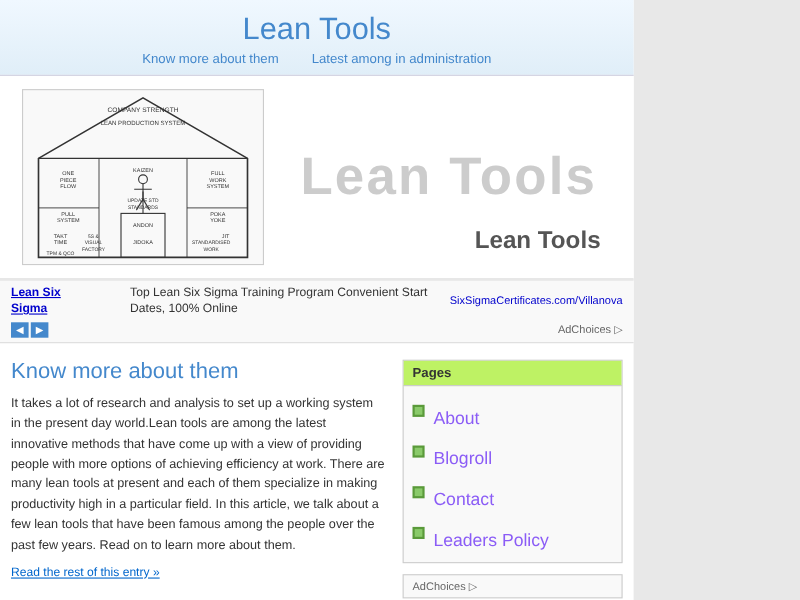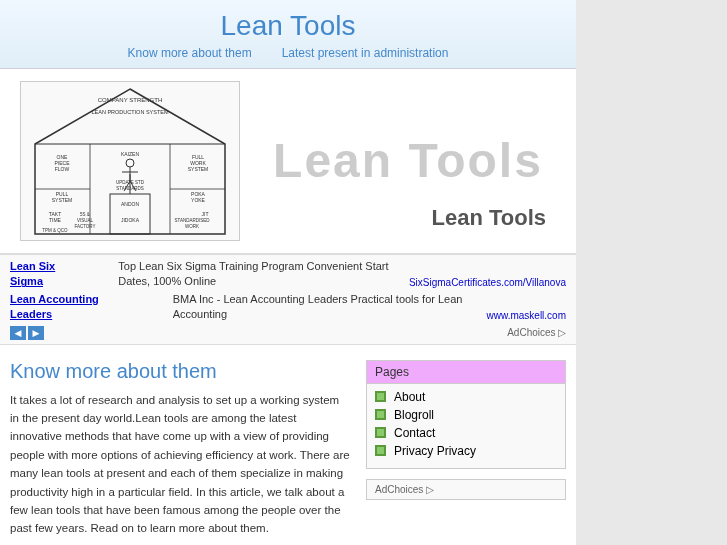"Latest present in administration" a { text: present -> among }
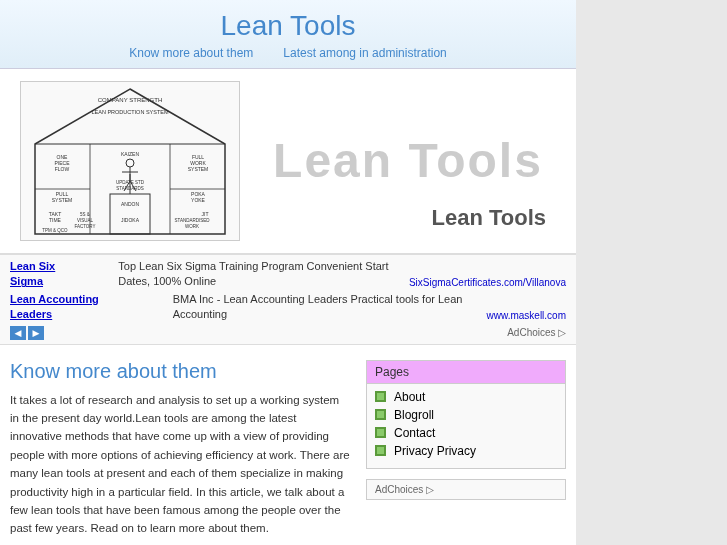"Lean Six Sigma" .ad-row { align-items: flex-end -> center }
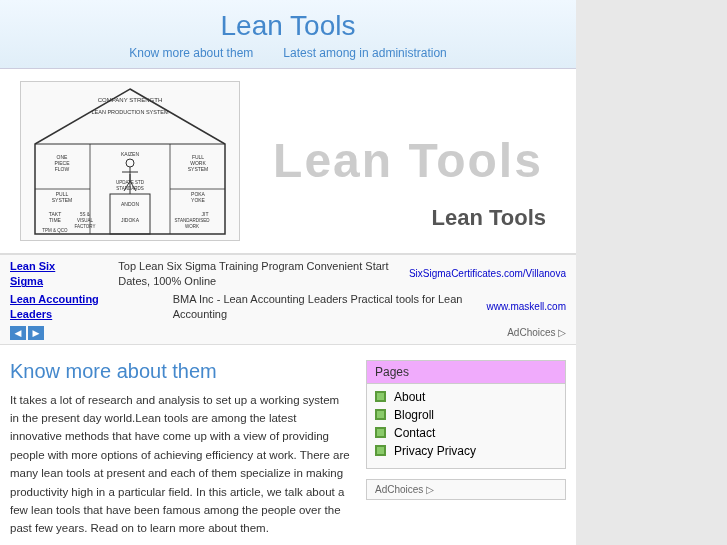"Lean Accounting Leaders" div.ad-row { html: <div> <span>Lean Accounting Leaders</span> <span>BMA Inc - Lean Accounting Leaders Practical tools for Lean Accounting</span> <span>www.maskell.com</span> </div> -> none }
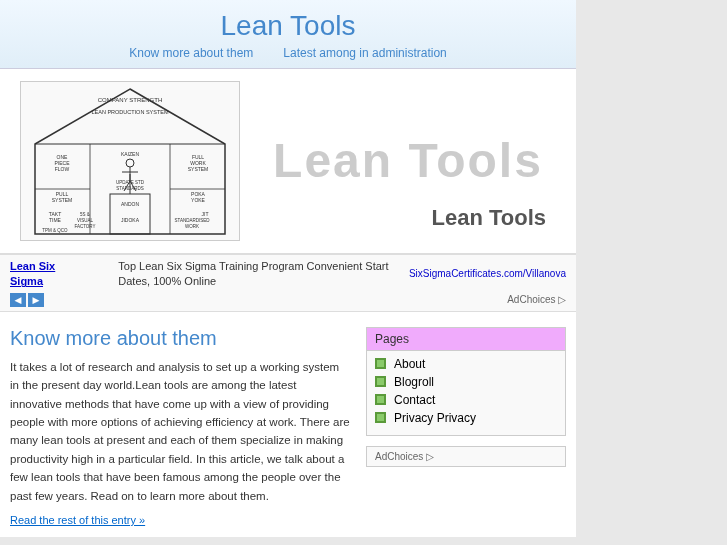"Pages" .sidebar-box-title { background: #f0abfc -> #bef264; font-weight: normal -> bold }
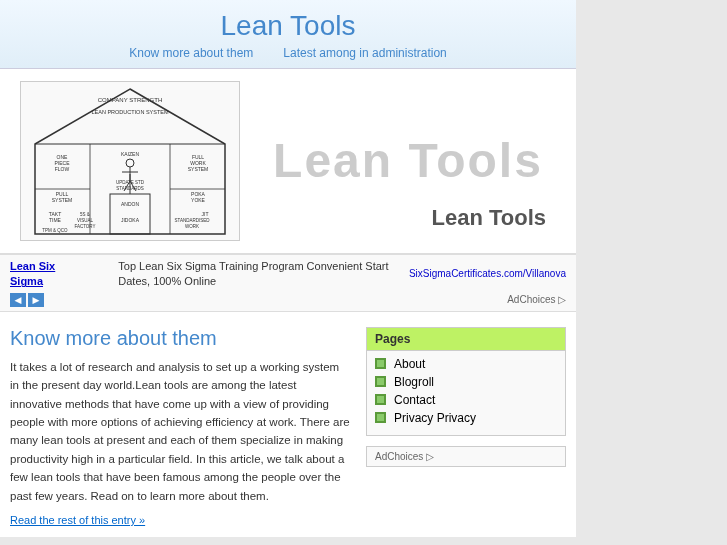"About" .sidebar-link { color: #000000 -> #8b5cf6; font-size: 12px -> 16px; margin-top: none -> 15px }
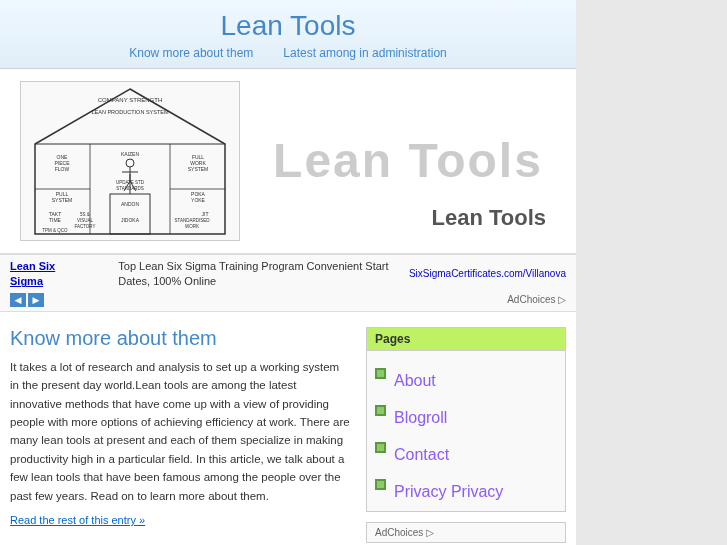"Privacy Privacy" a.sidebar-link { text: Privacy Privacy -> Leaders Policy }
